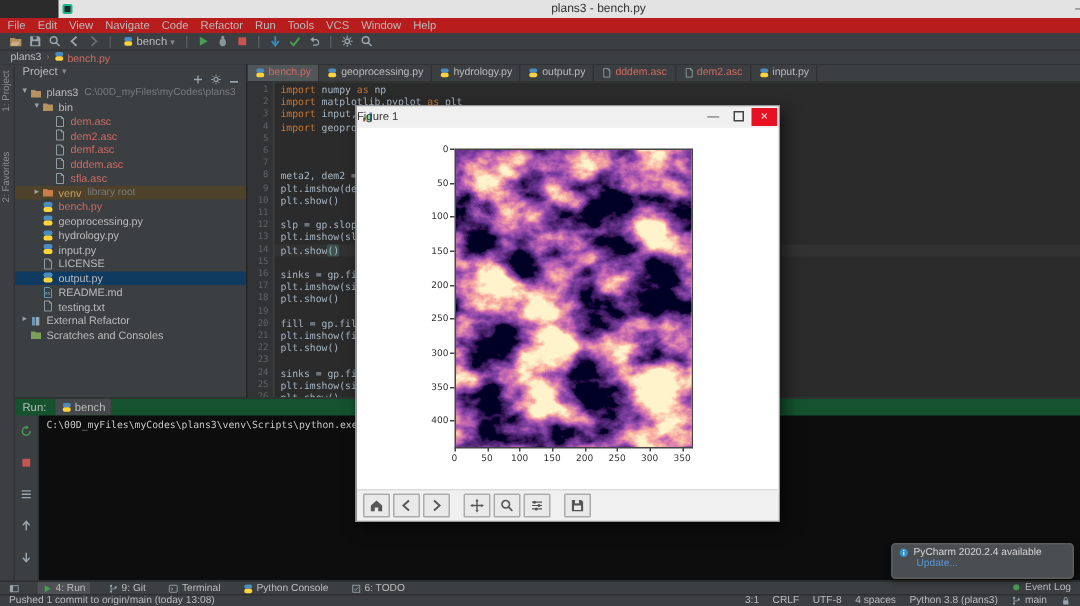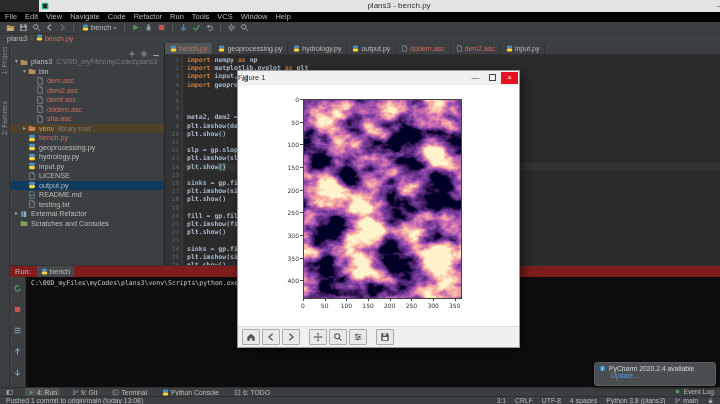"File" .menubar { background: #000000 -> #b91c1c }
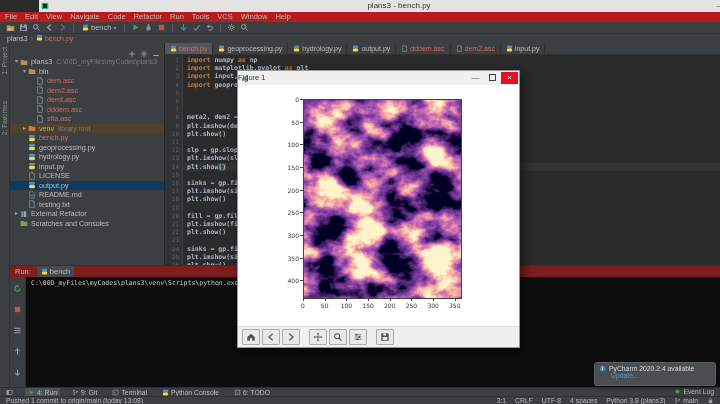"Project" div.proj-header { html: none -> <div> <span>Project</span> <span>▾</span> </div> }
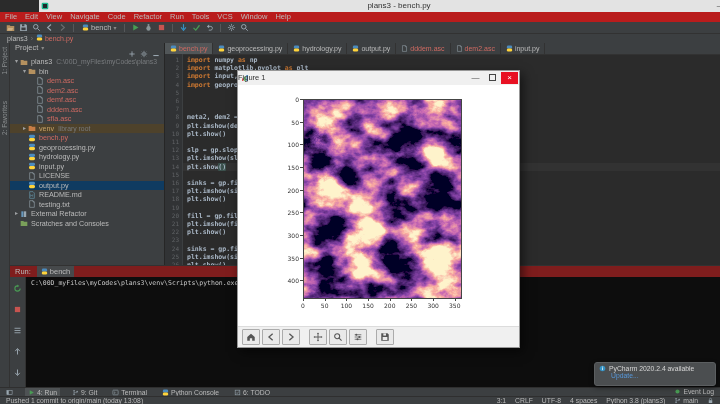"import numpy as np" .cl { font-weight: bold -> none }
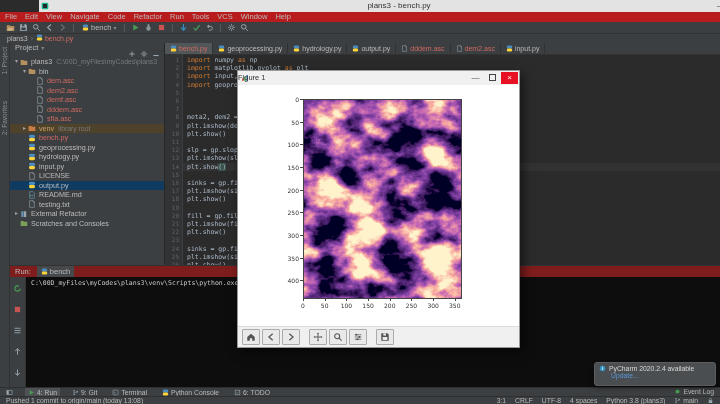"Run:" .runpanel { background: #7f1d1d -> #14532d }
